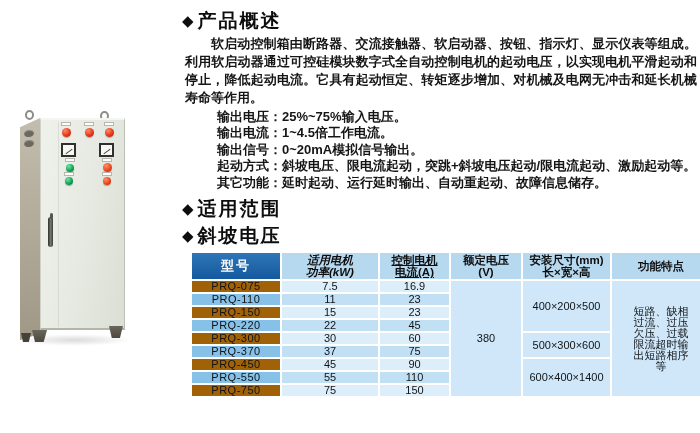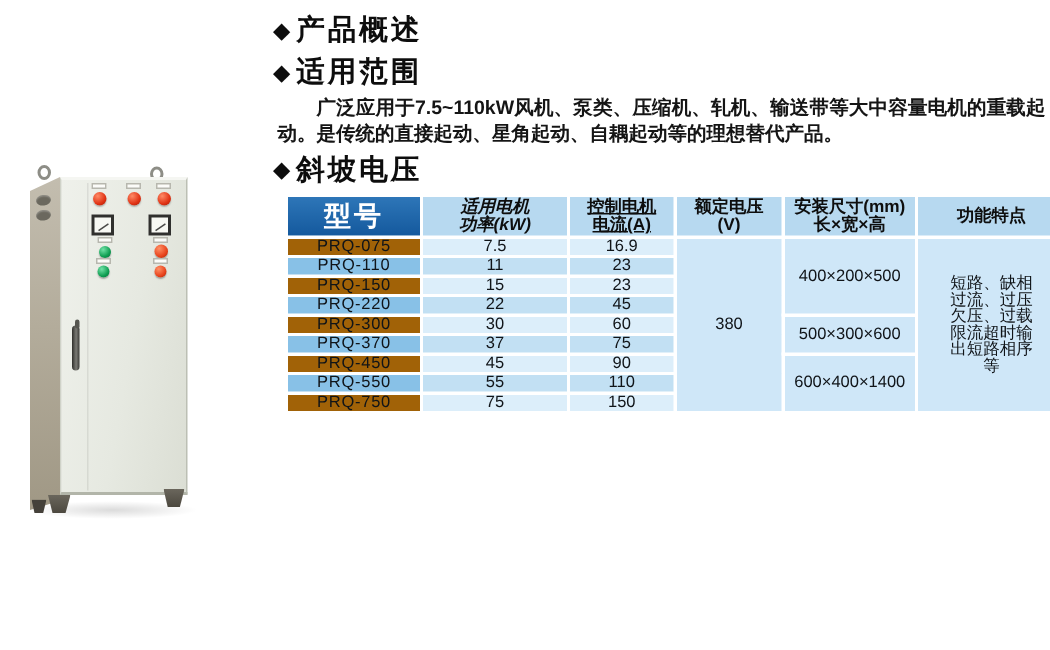"软启动控制箱由断路器、交流接触器、软启动器、按钮、指示灯、显示仪表等组成。利用软" p.para { html: none -> <p>软启动控制箱由断路器、交流接触器、软启动器、按钮、指示灯、显示仪表等组成。利用软启动器通过可控硅模块数字式全自动控制电机的起动电压，以实现电机平滑起动和停止，降低起动电流。它具有起动恒定、转矩逐步增加、对机械及电网无冲击和延长机械寿命等作用。</p> }
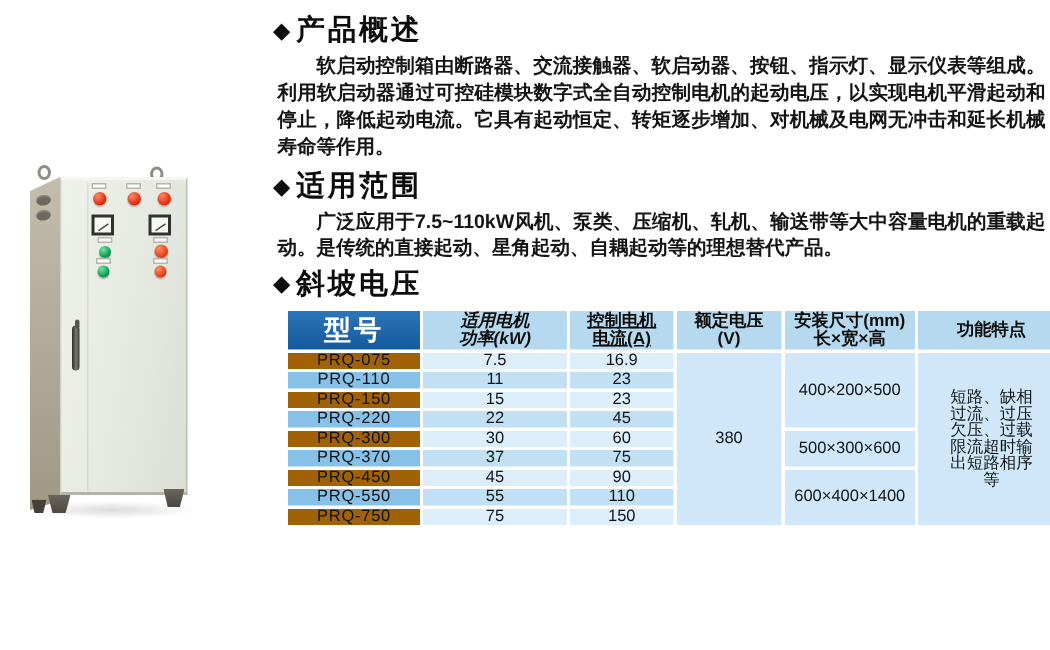"输出电压：25%~75%输入电压。" div.specs { html: none -> <div> <div>输出电压：25%~75%输入电压。</div> <div>输出电流：1~4.5倍工作电流。</div> <div>输出信号：0~20mA模拟信号输出。</div> <div>起动方式：斜坡电压、限电流起动，突跳+斜坡电压起动/限电流起动、激励起动等。</div> <div>其它功能：延时起动、运行延时输出、自动重起动、故障信息储存。</div> </div> }
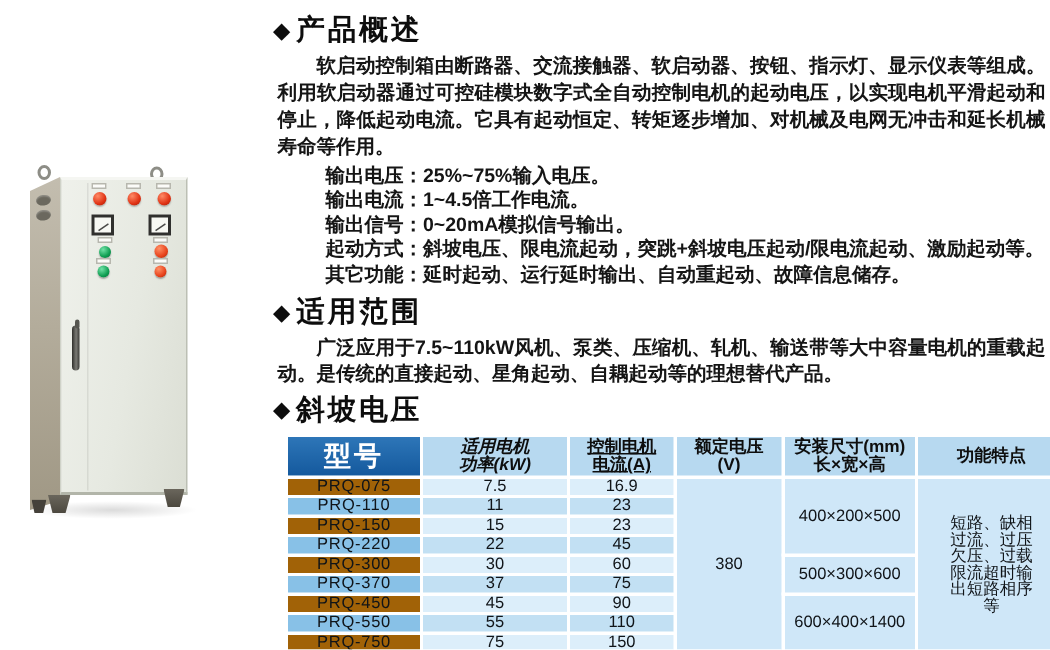"广泛应用于7.5~110kW风机、泵类、压缩机、轧机、输送带等大中容量电机的重载" p.para { html: <p>广泛应用于7.5~110kW风机、泵类、压缩机、轧机、输送带等大中容量电机的重载起动。是传统的直接起动、星角起动、自耦起动等的理想替代产品。</p> -> none }
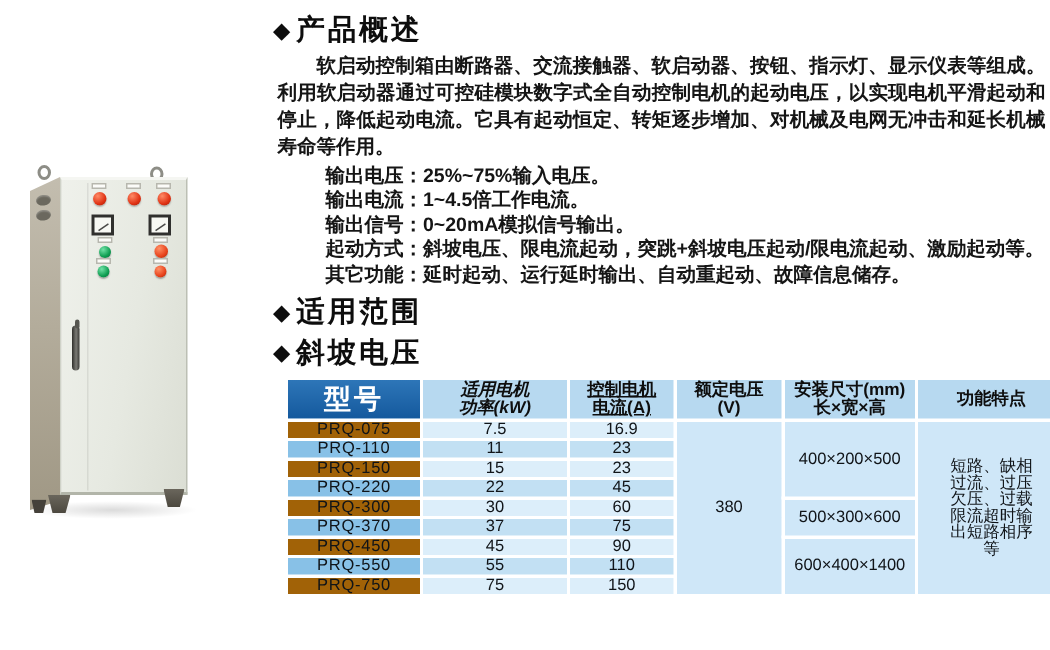"型号" table.params th.model-head { font-size: 18px -> 13px }
